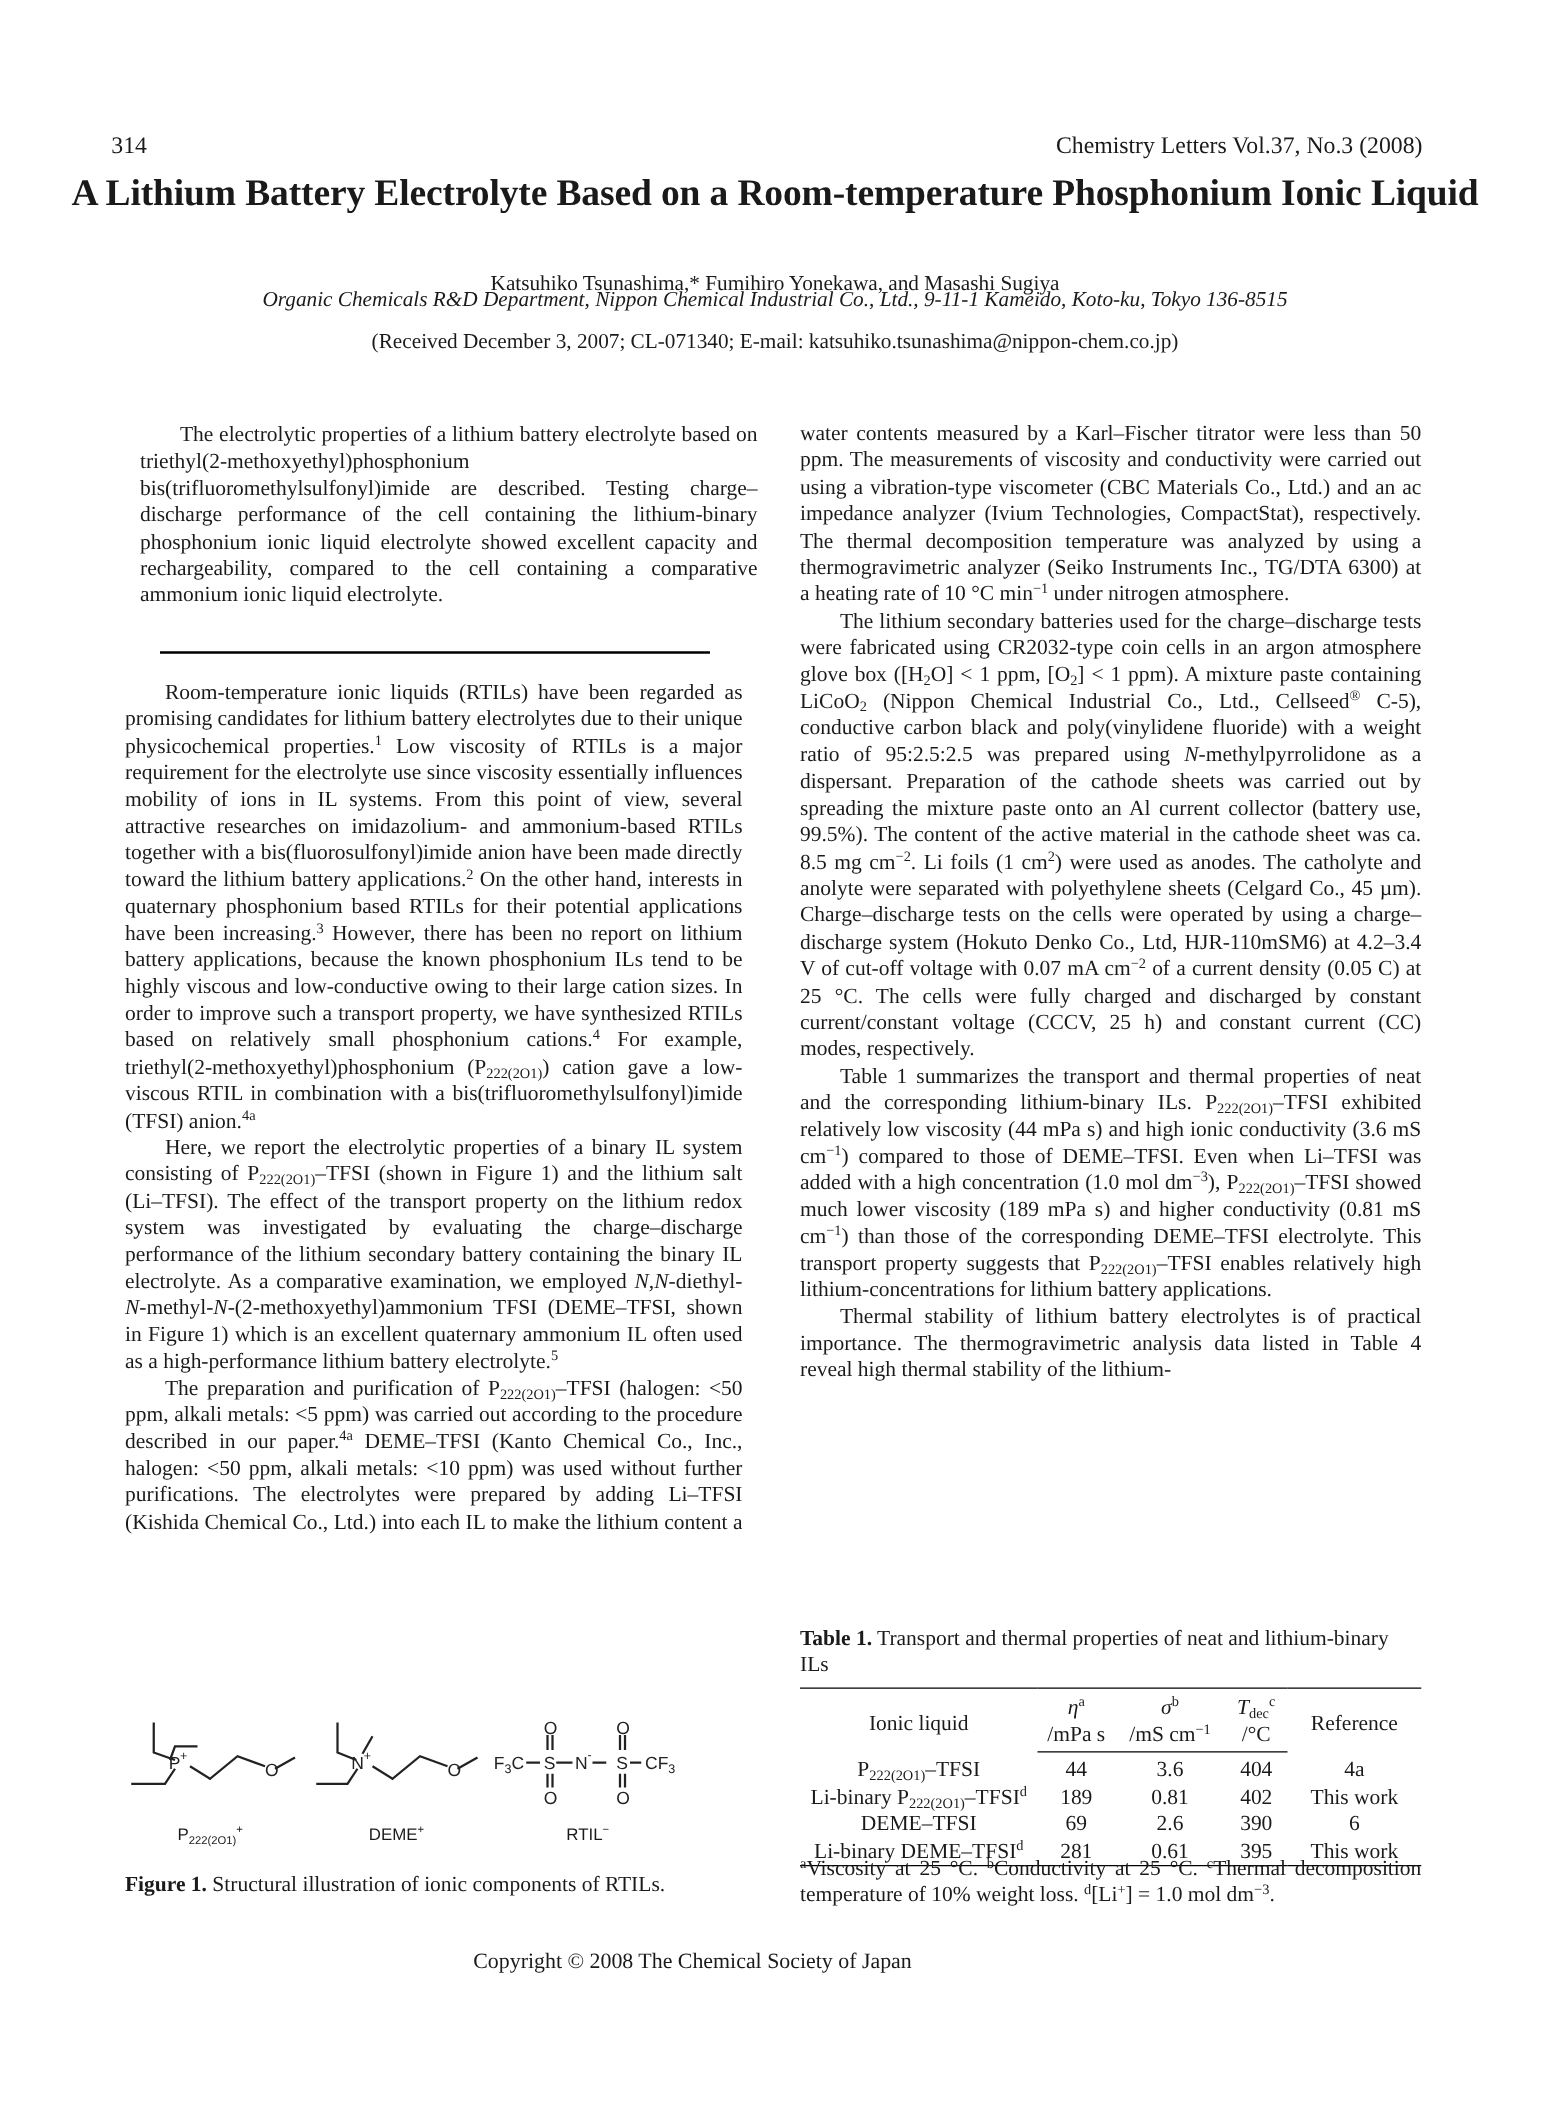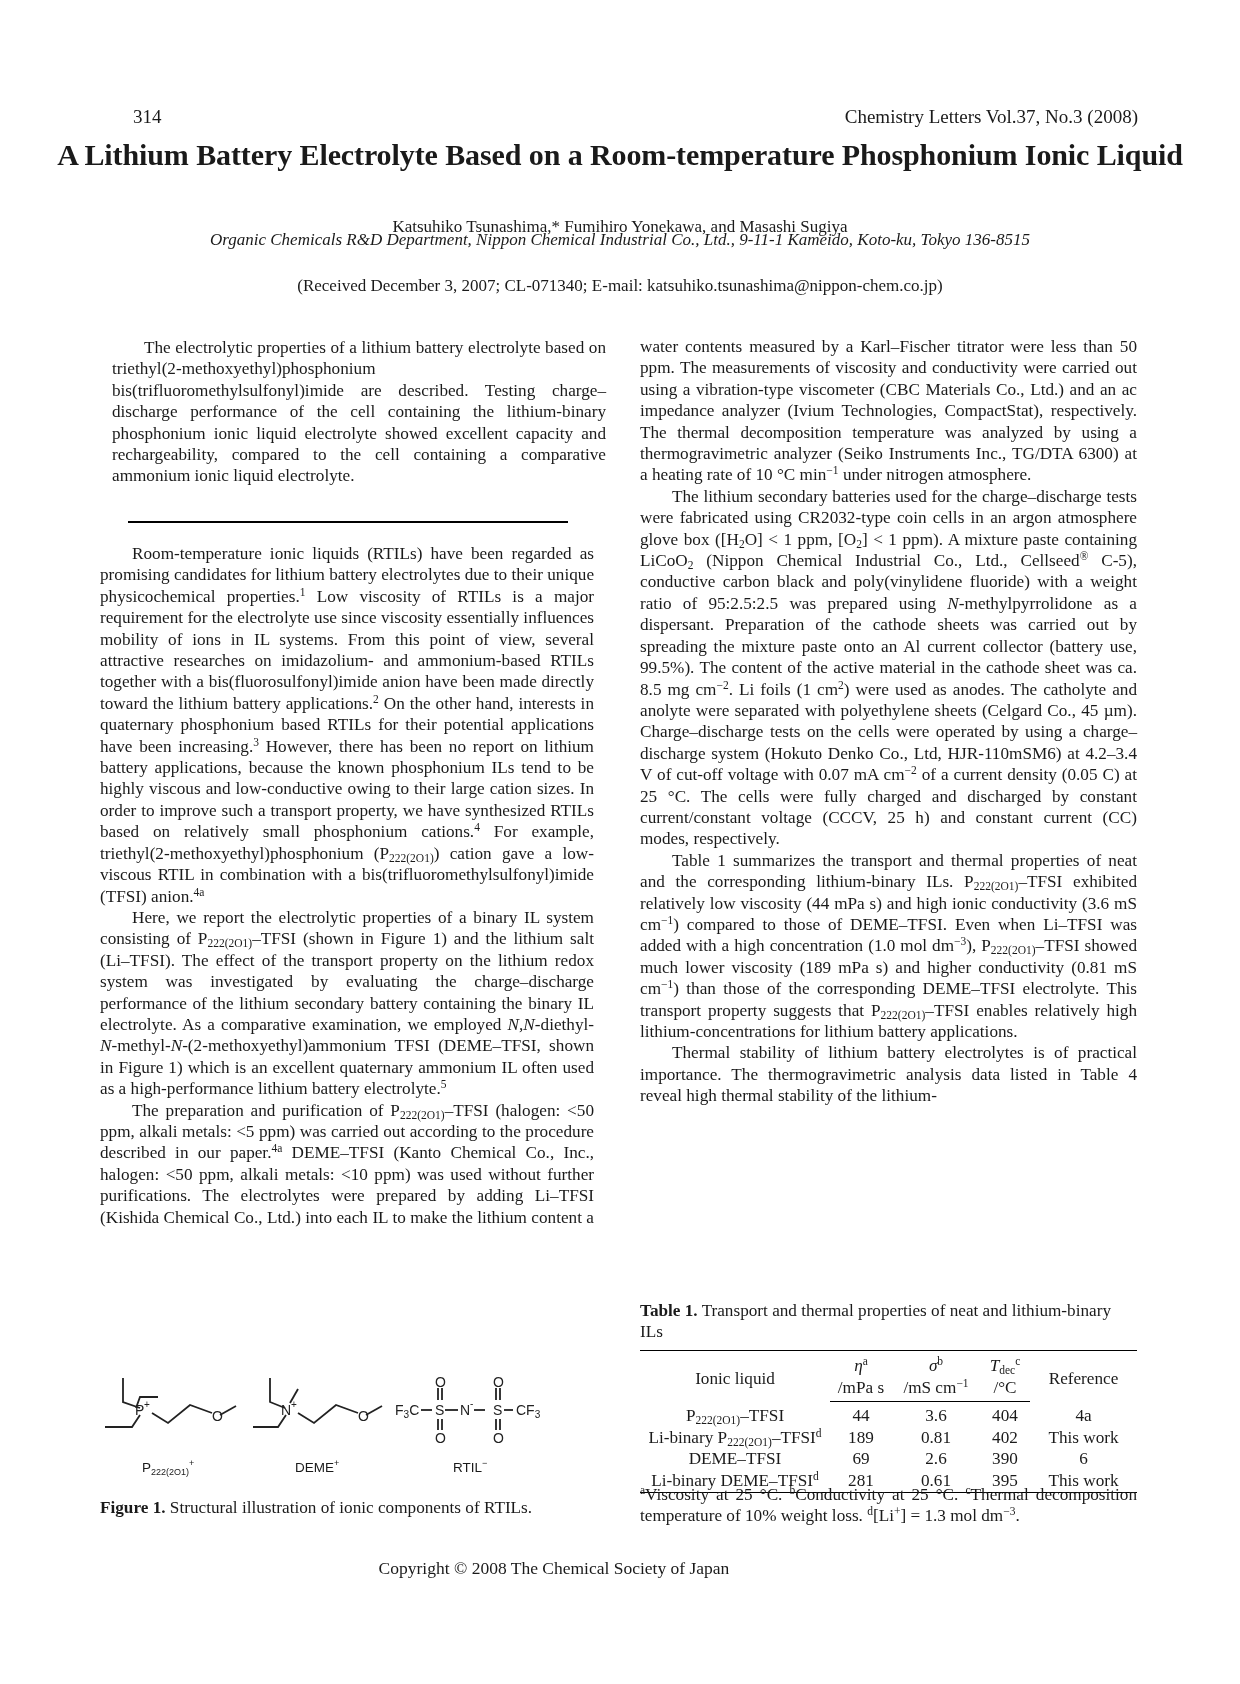"314" #page-num { margin-left: 44px -> none }
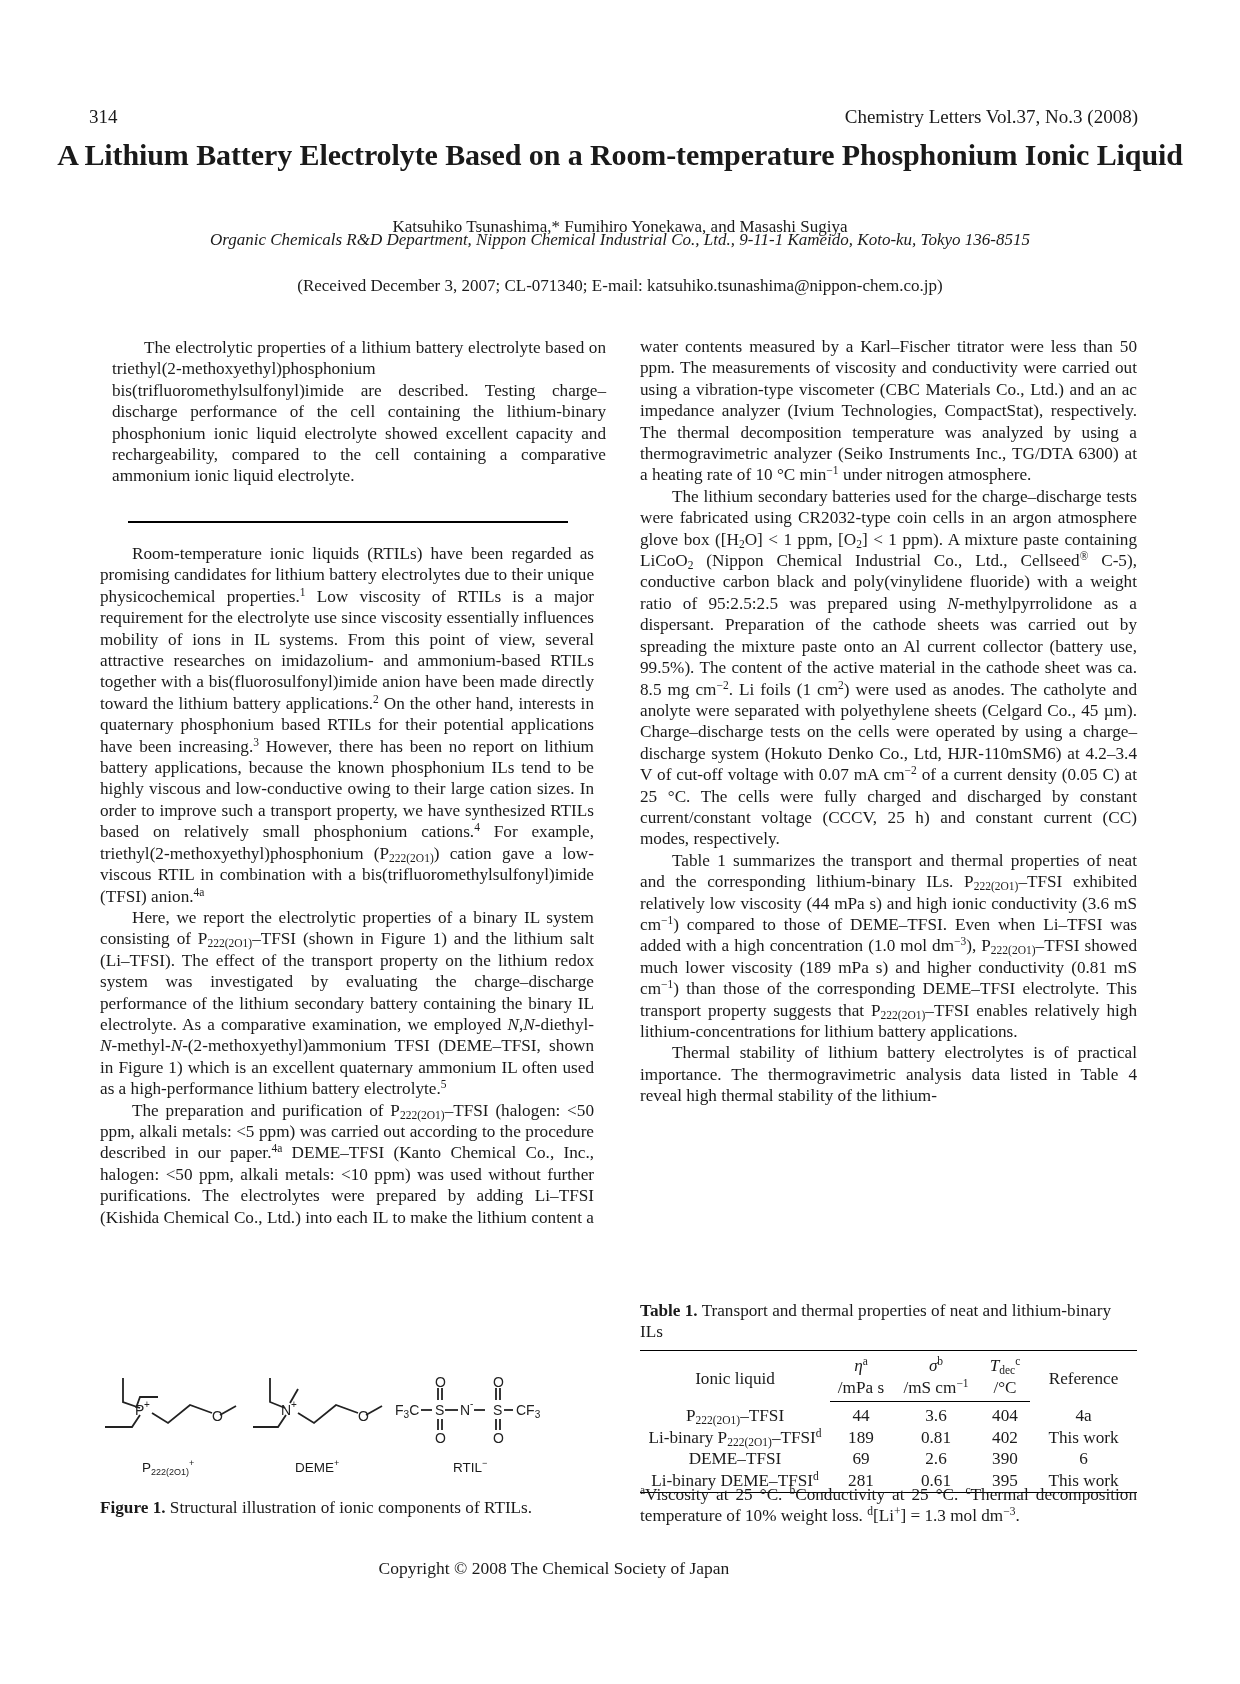"(Received December 3, 2007; CL-071340;" #received { top: 276px -> 263px }
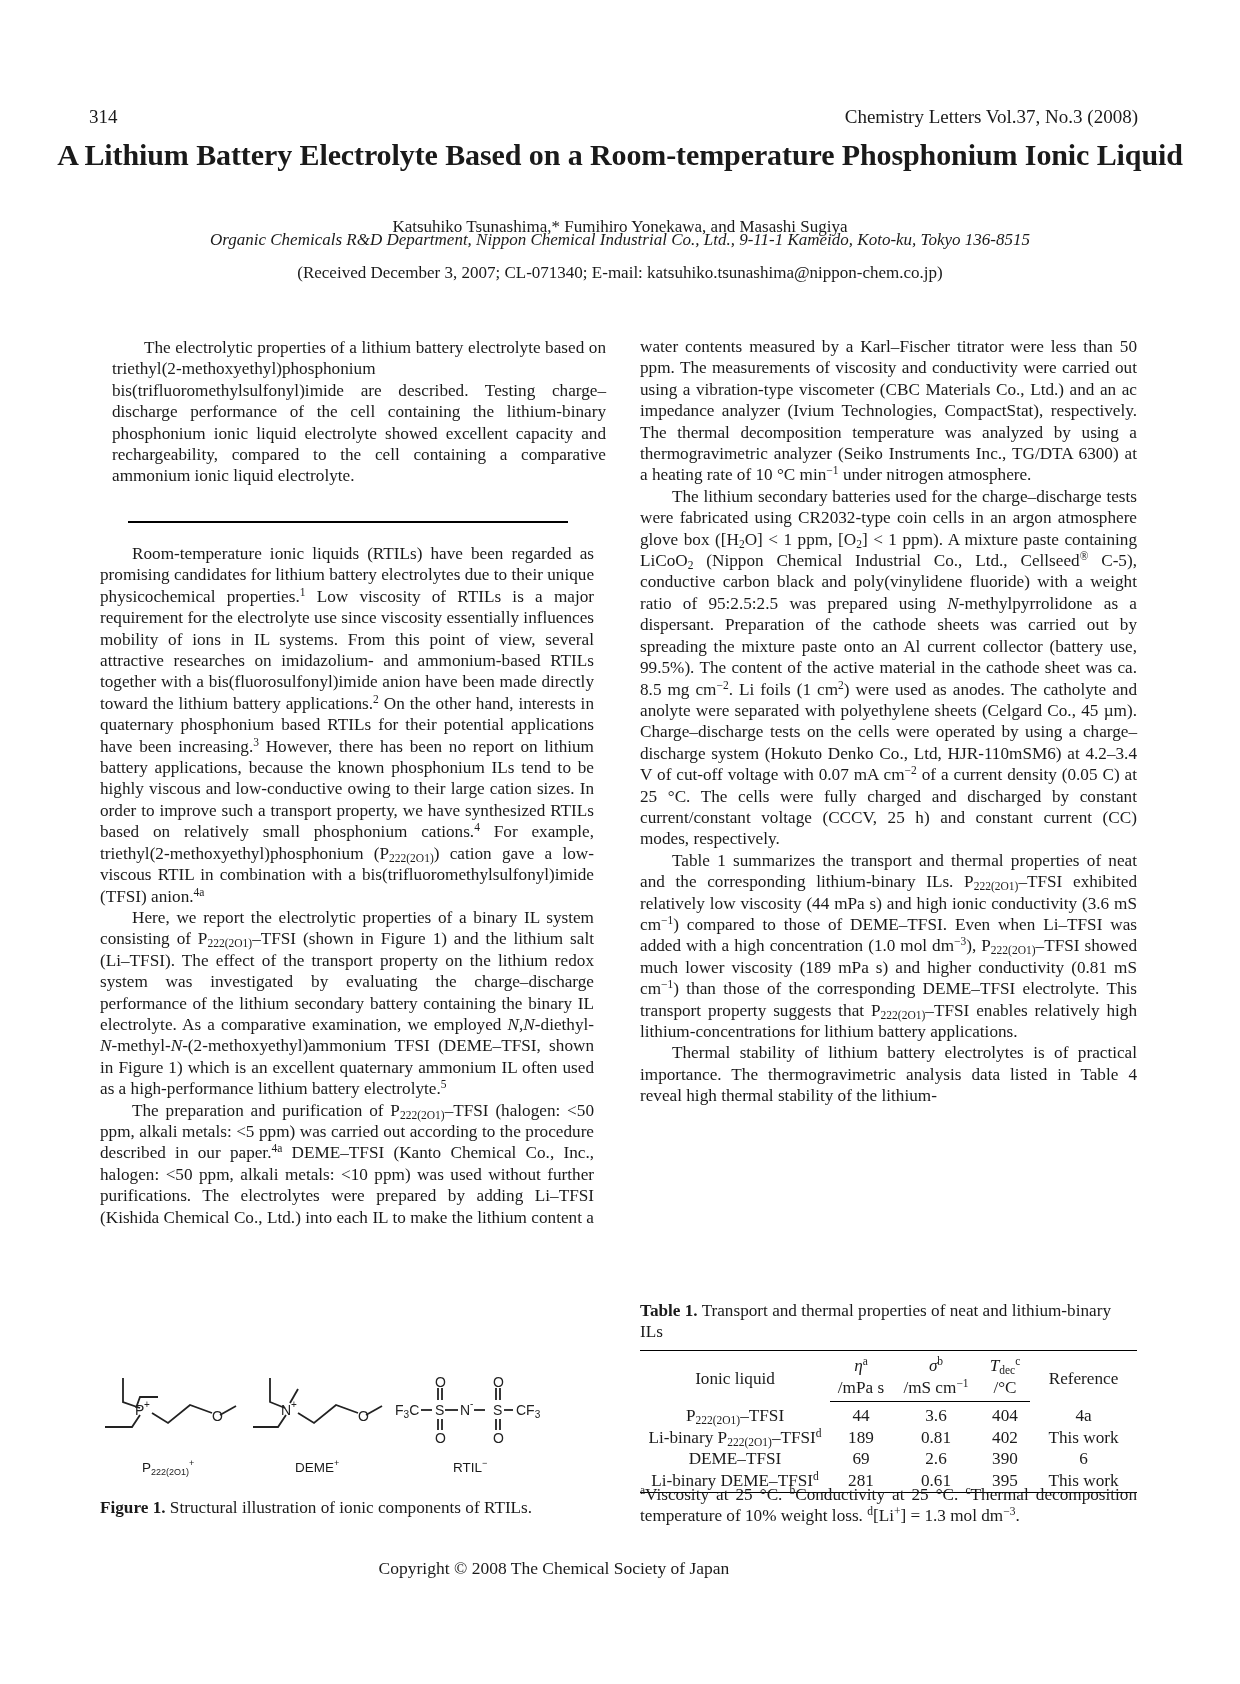"] = 1.3 mol dm" span { text: 1.3 -> 1.0 }
